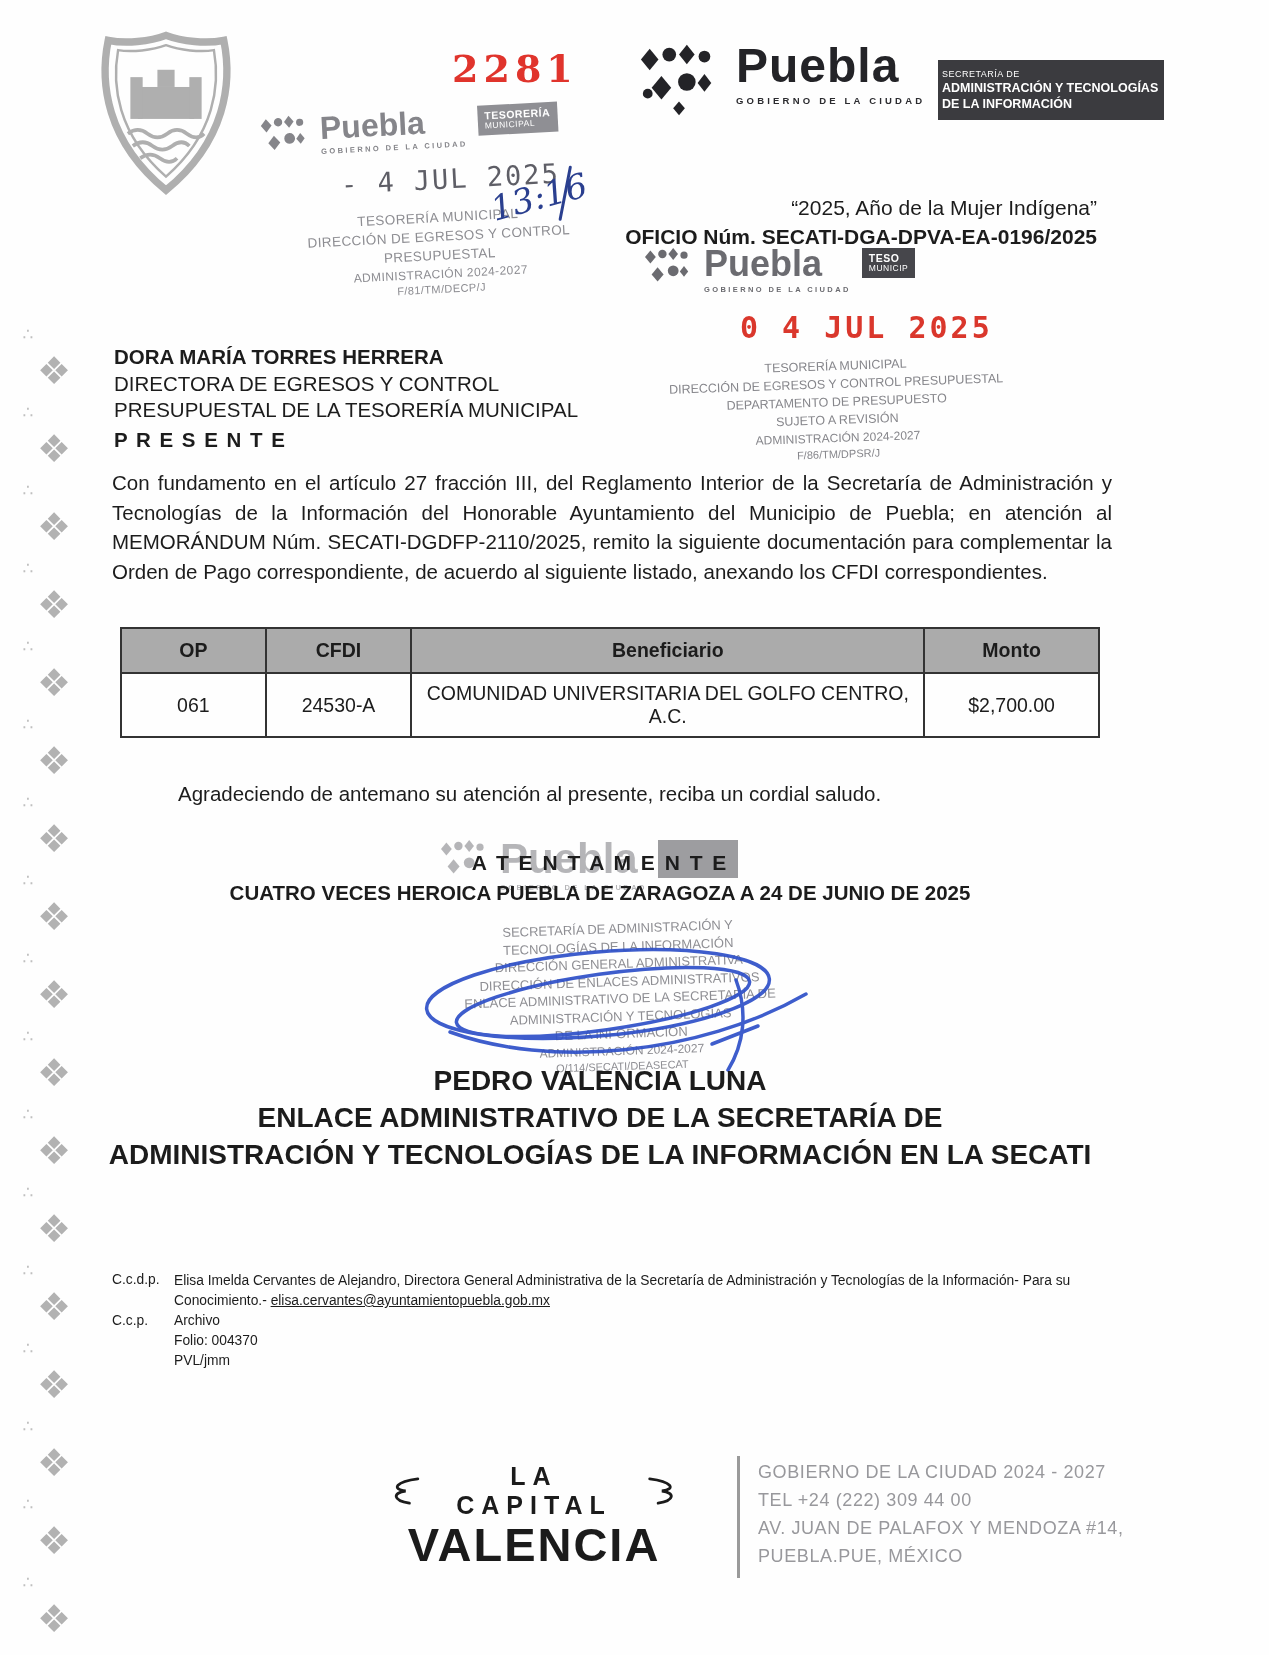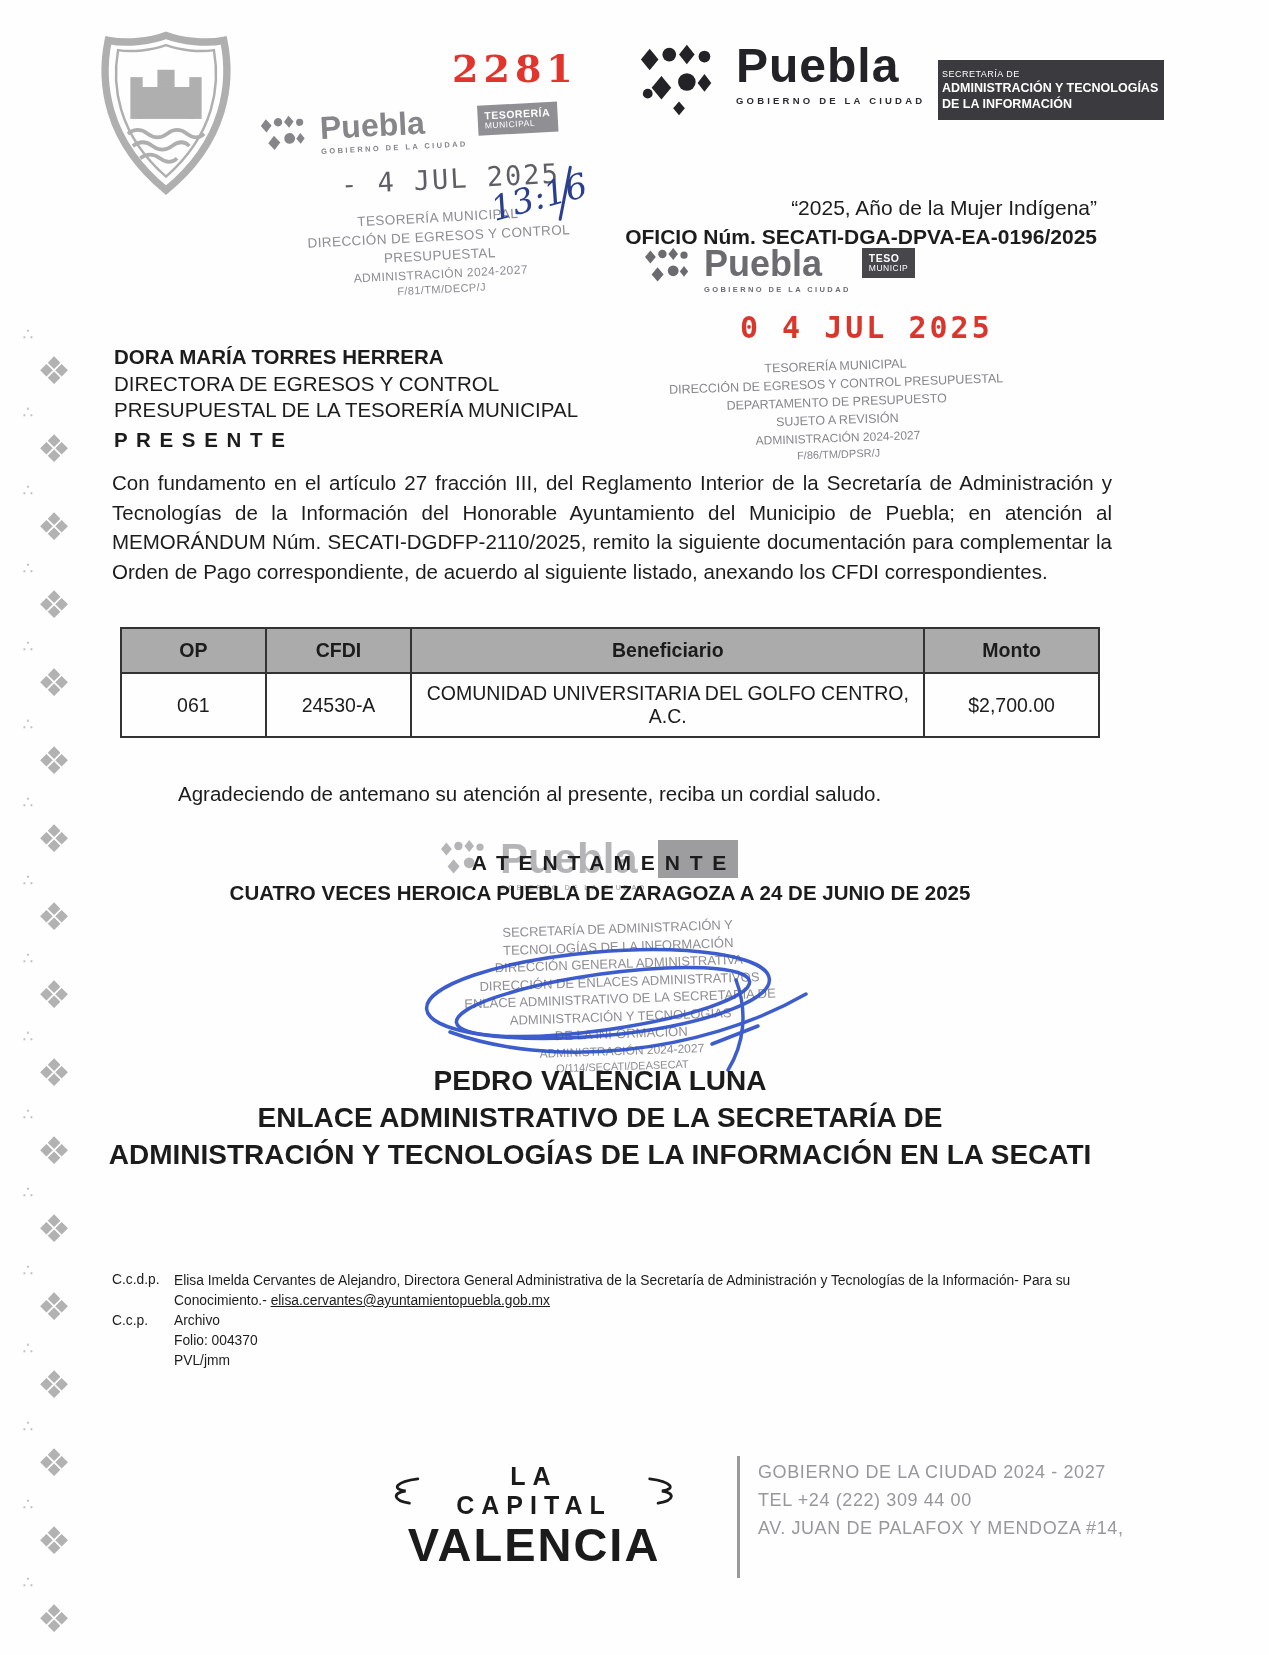"PUEBLA.PUE, MÉXICO" div { html: none -> <div>PUEBLA.PUE, MÉXICO</div> }
